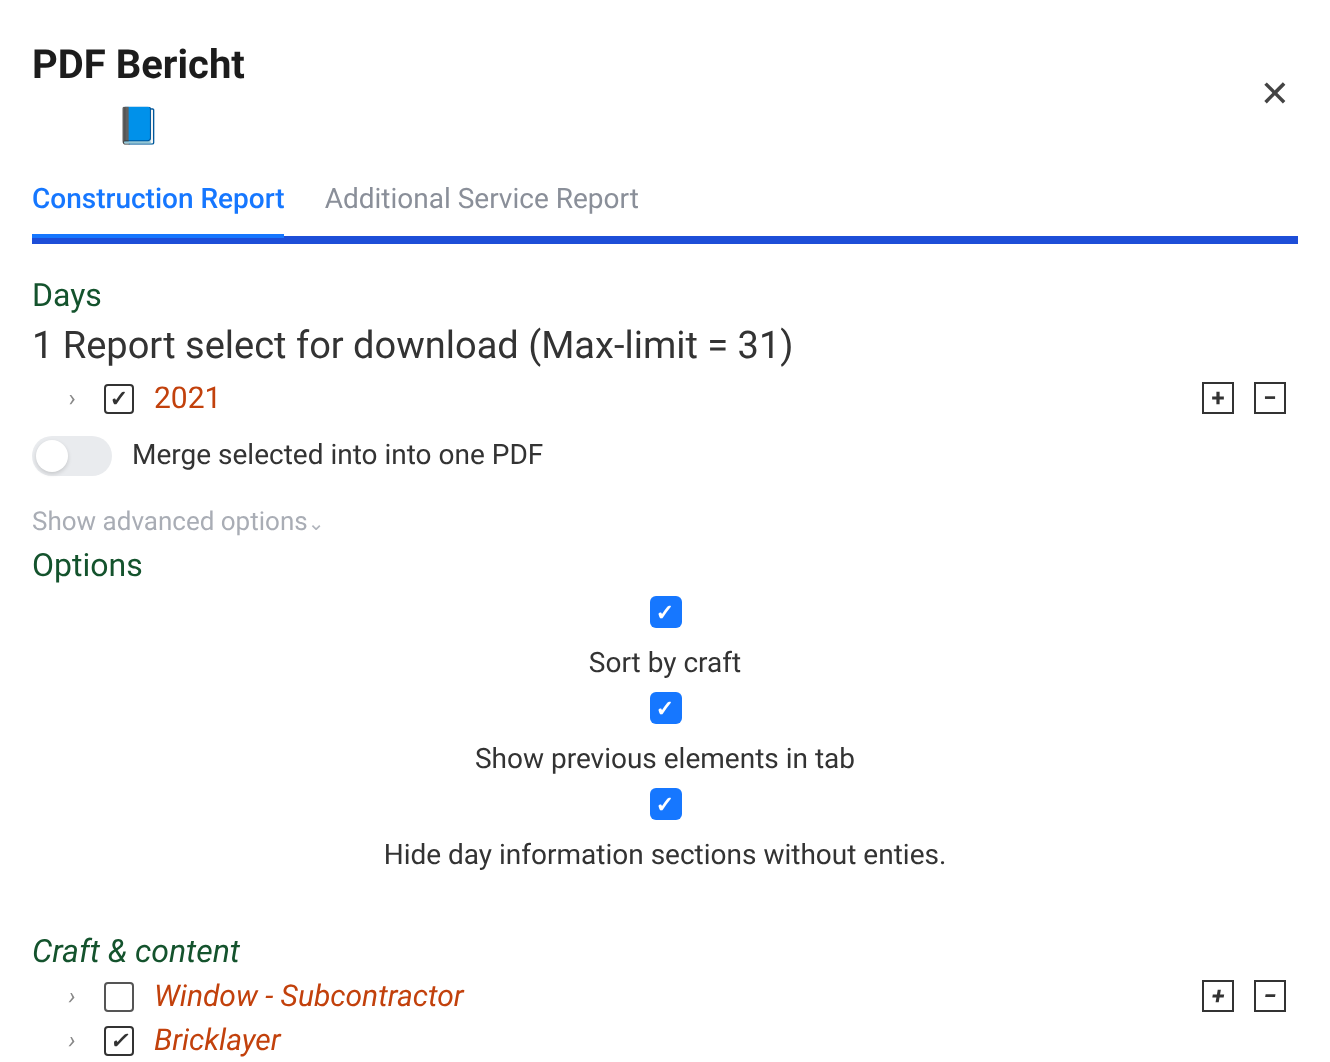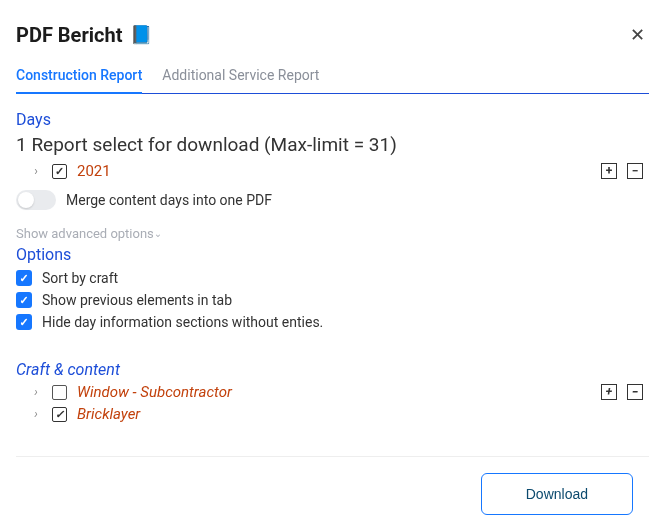"PDF Bericht" .title { flex-direction: none -> column }
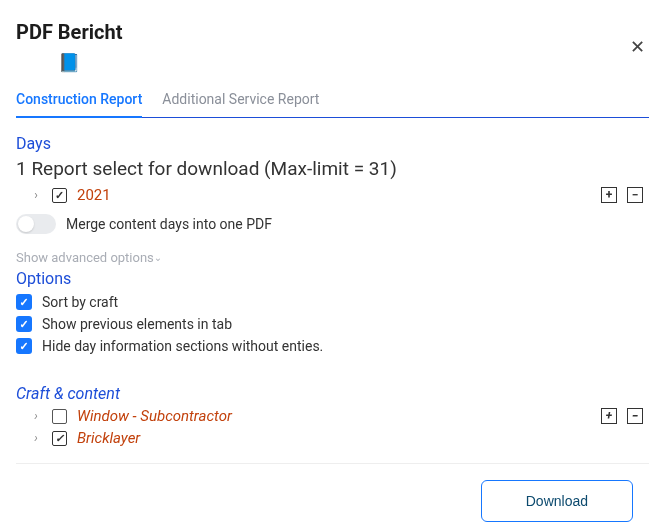"Construction Report" .tabs { border-bottom: 1px solid #1d4ed8 -> 4px solid #1d4ed8 }
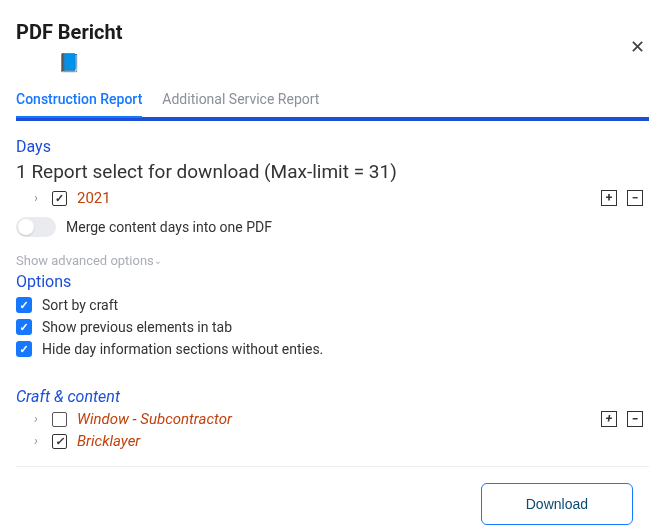"Days" .section-title { color: #1d4ed8 -> #14532d }
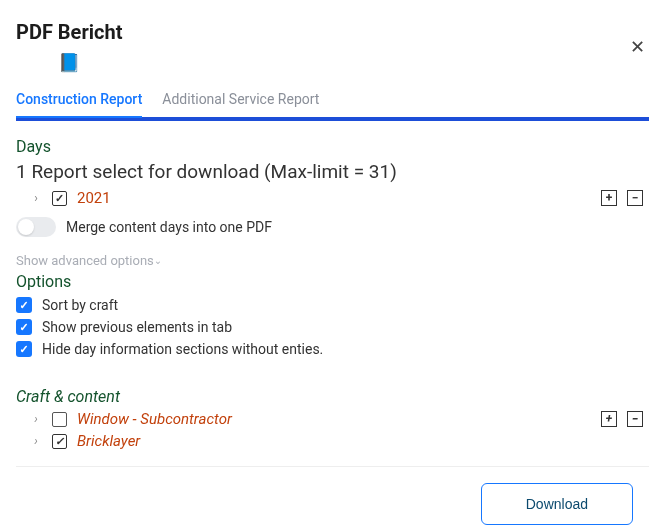"Merge content days into one" span { text: content days -> selected into }
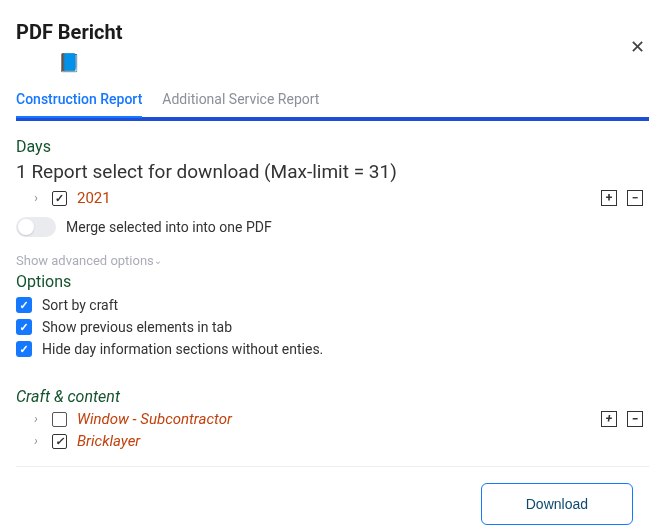"Sort by craft" .opt-row { flex-direction: none -> column }
